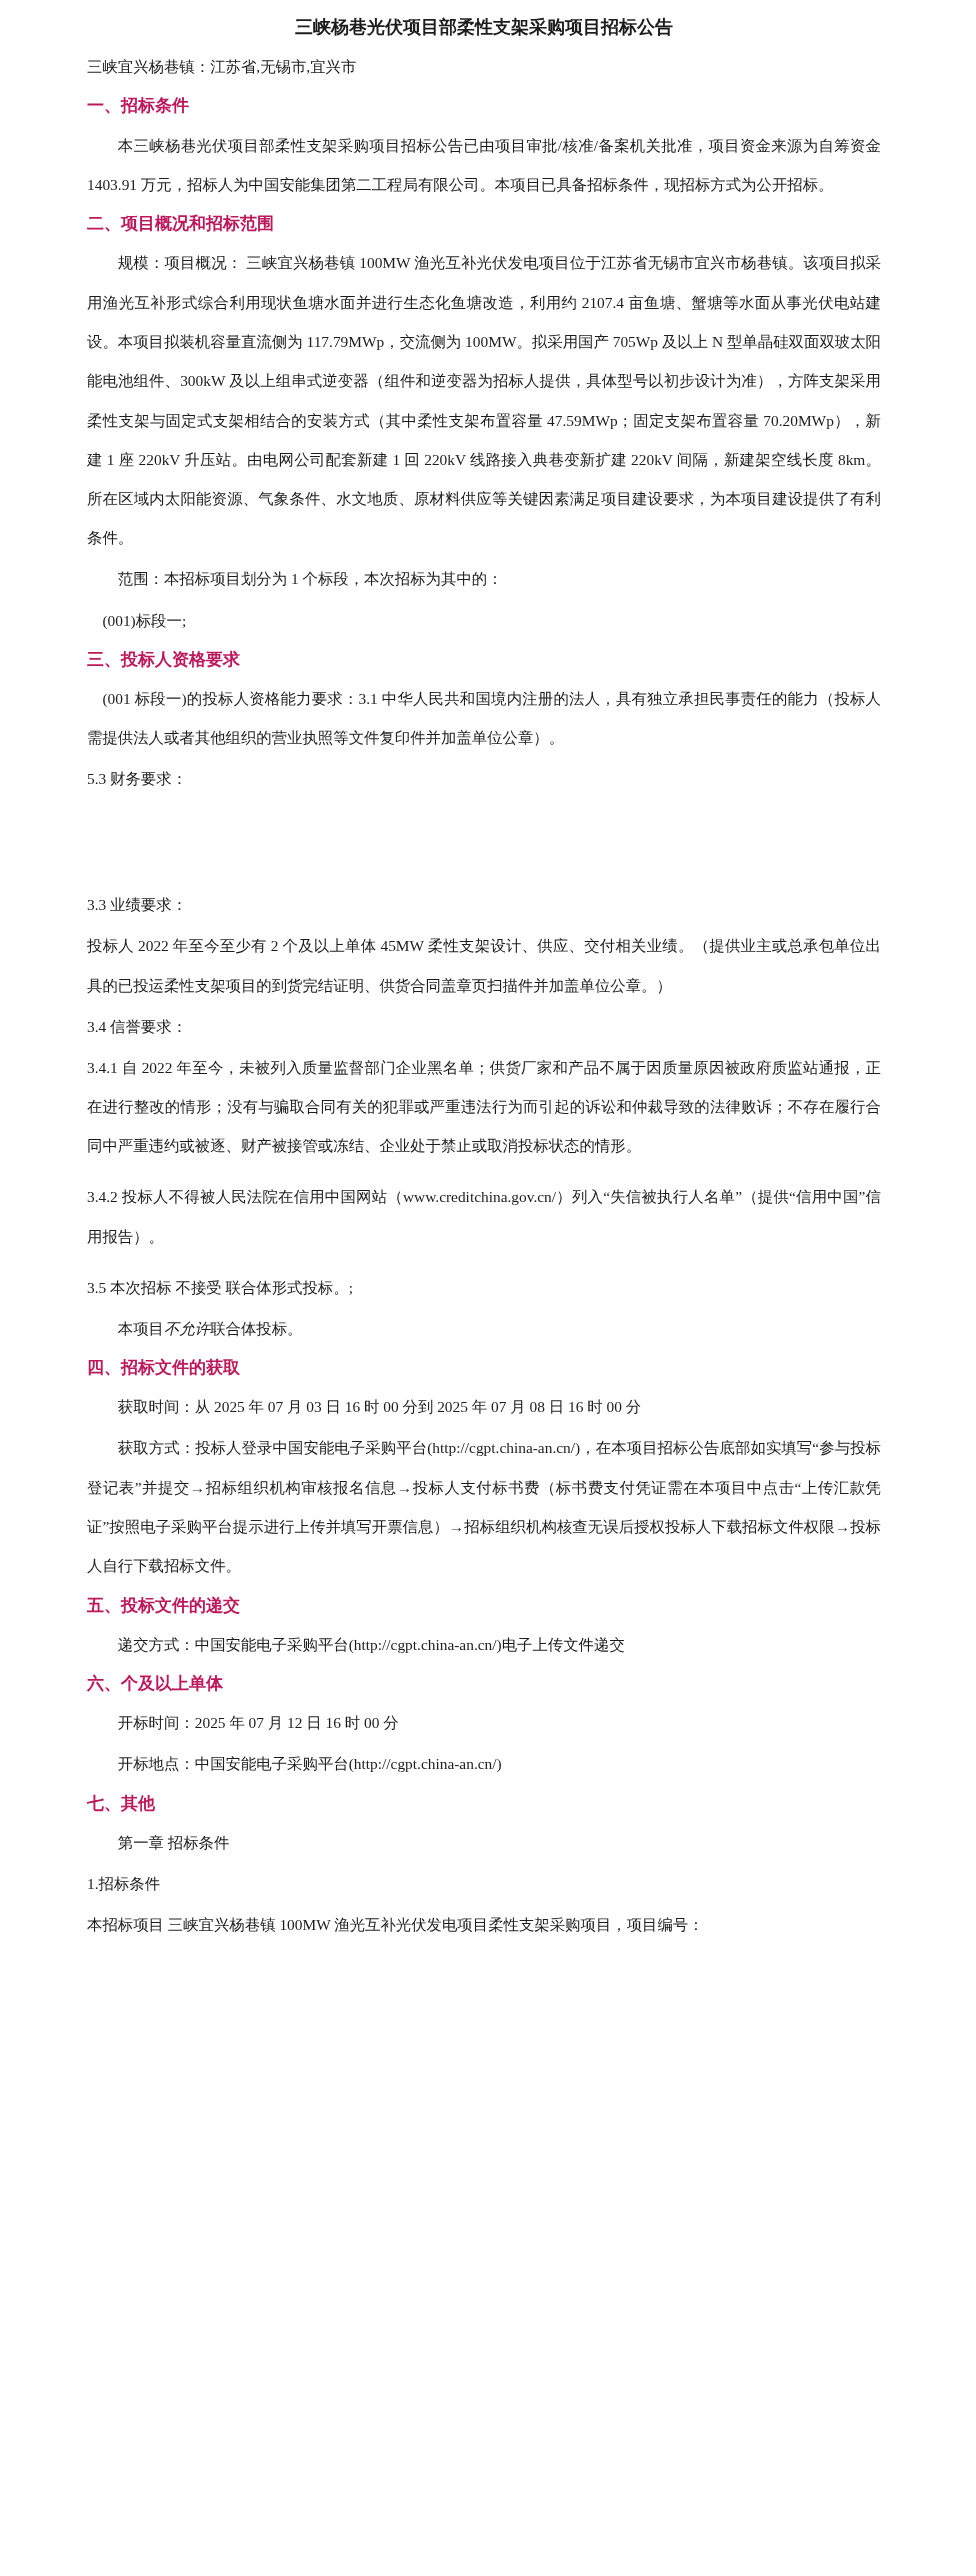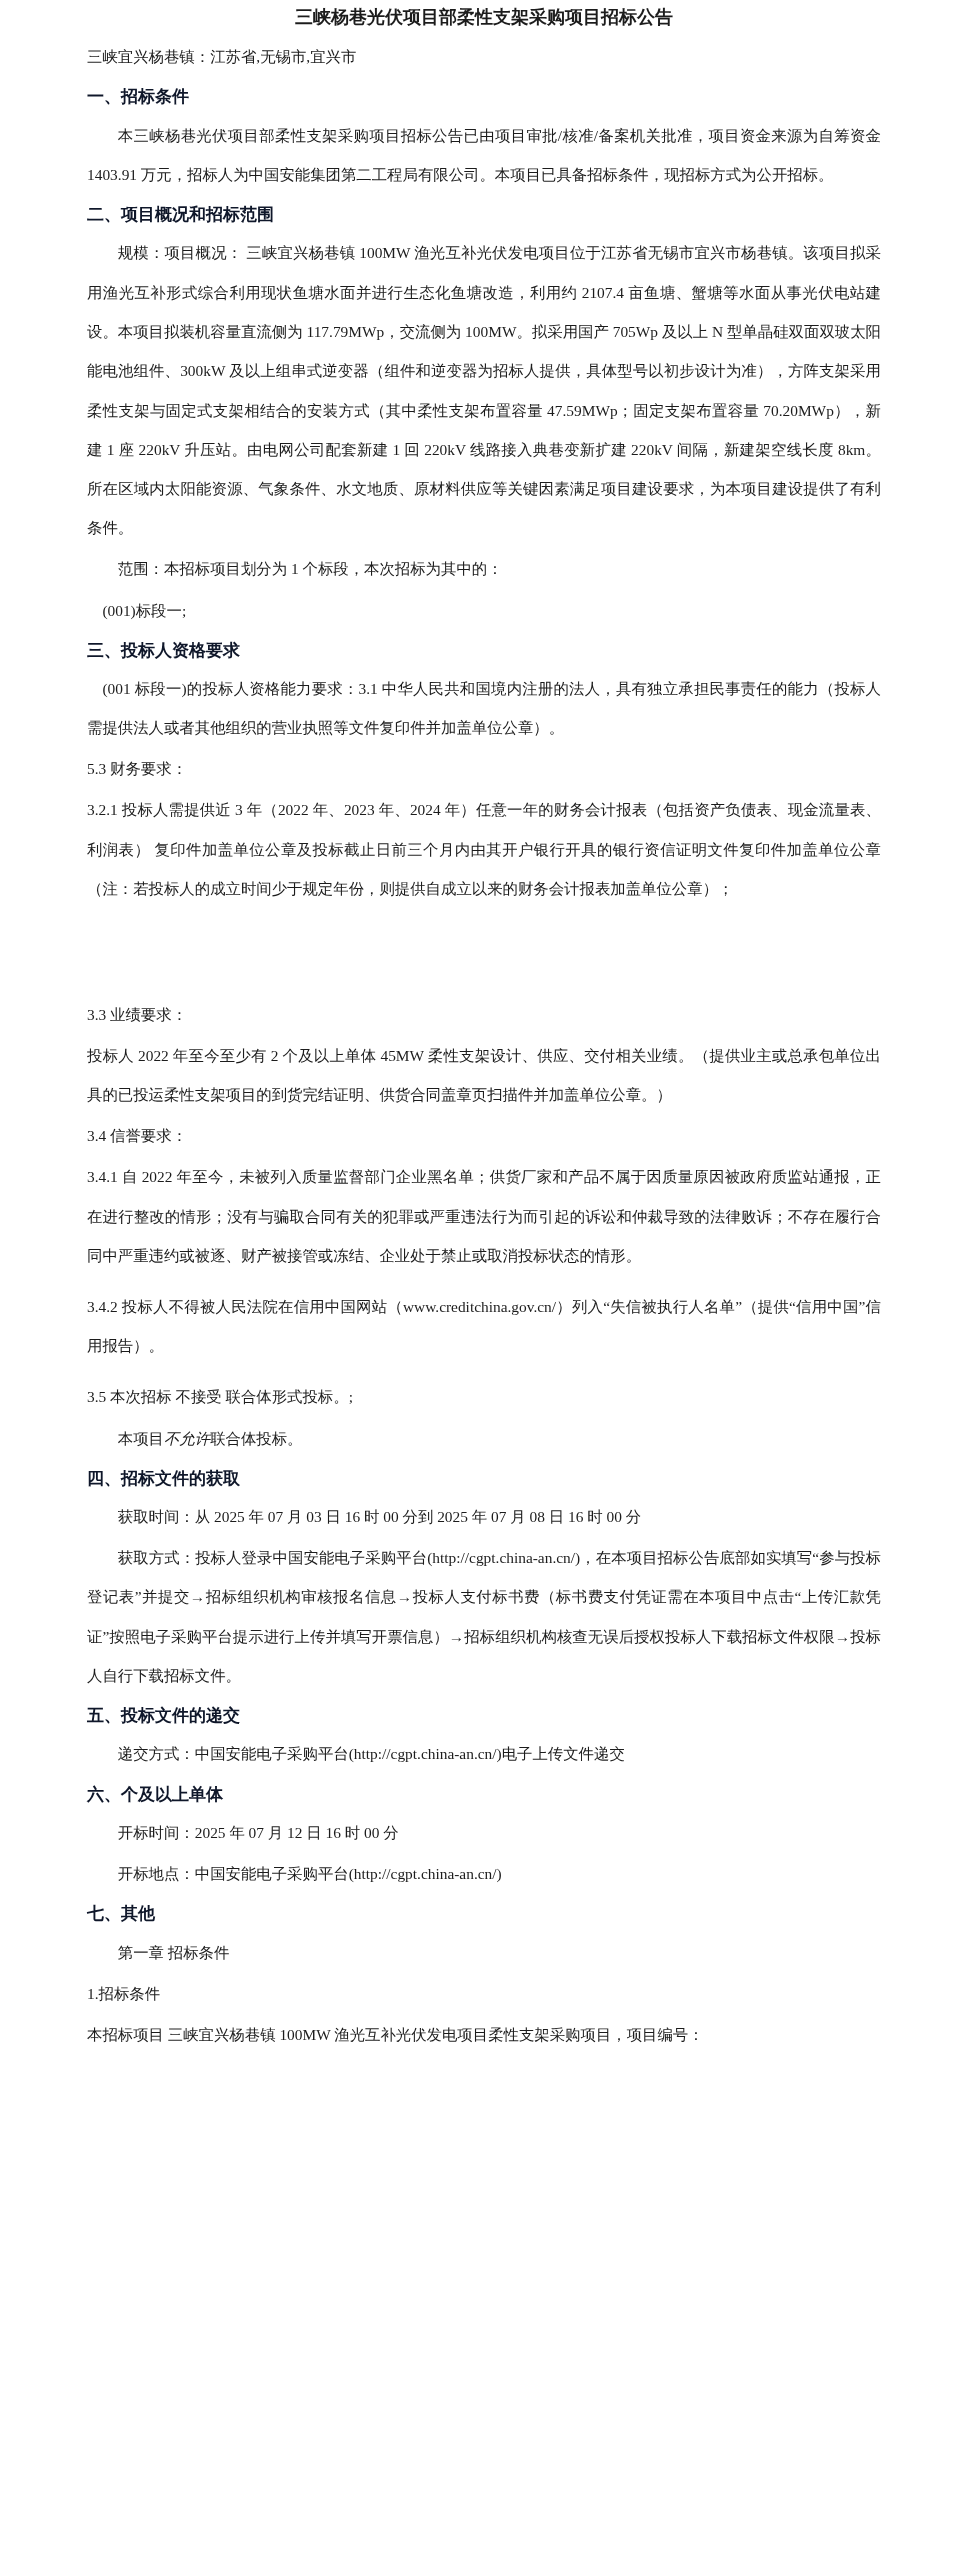"三峡杨巷光伏项目部柔性支架采购项目招标公告" .page { padding: 2px 96px 36px 87px -> 12px 96px 36px 87px }
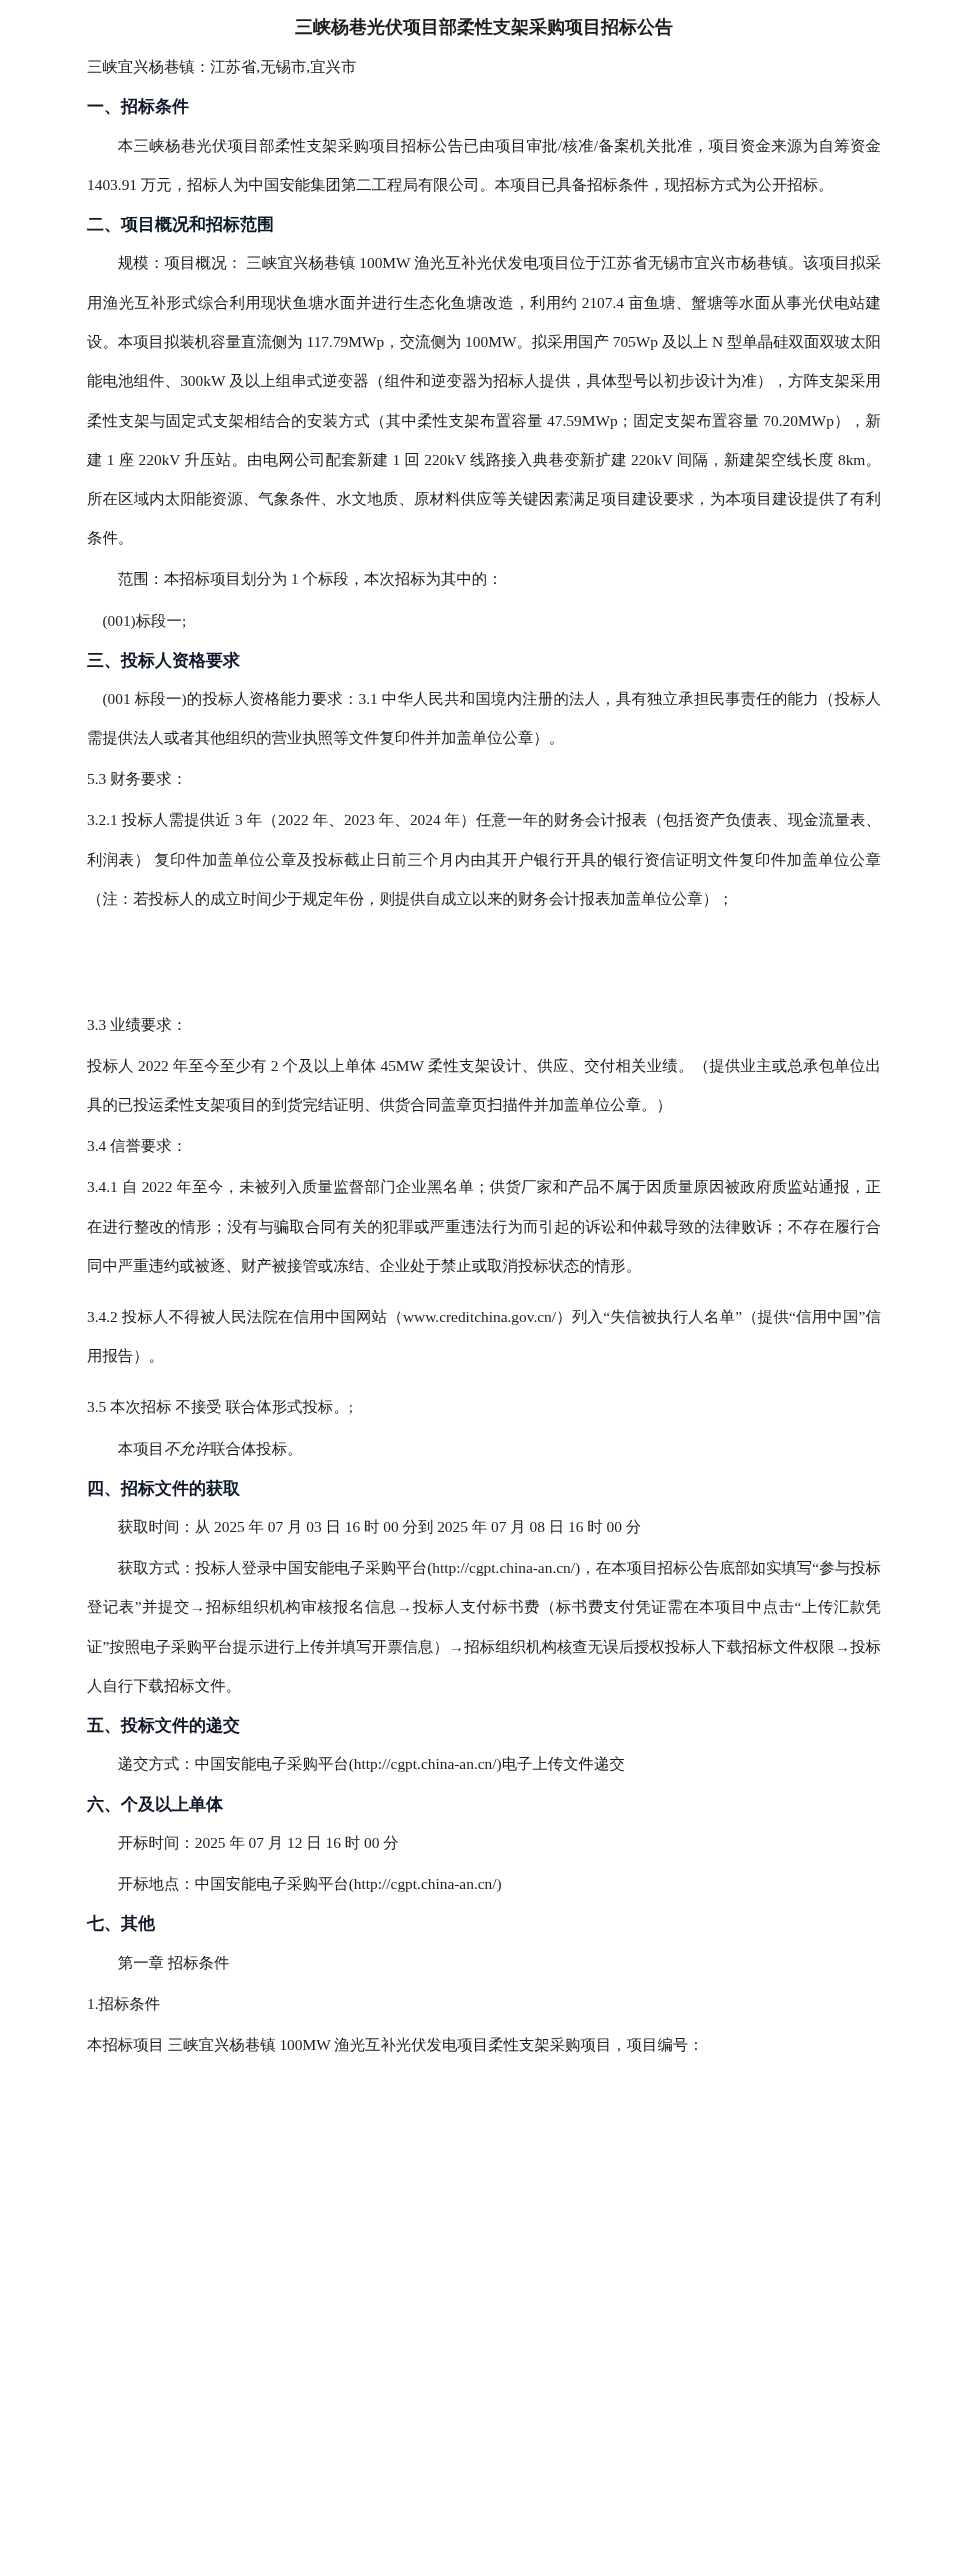"一、招标条件" .sec-h { color: #0f172a -> #be185d; font-family: Liberation Serif, serif -> Liberation Mono, monospace }
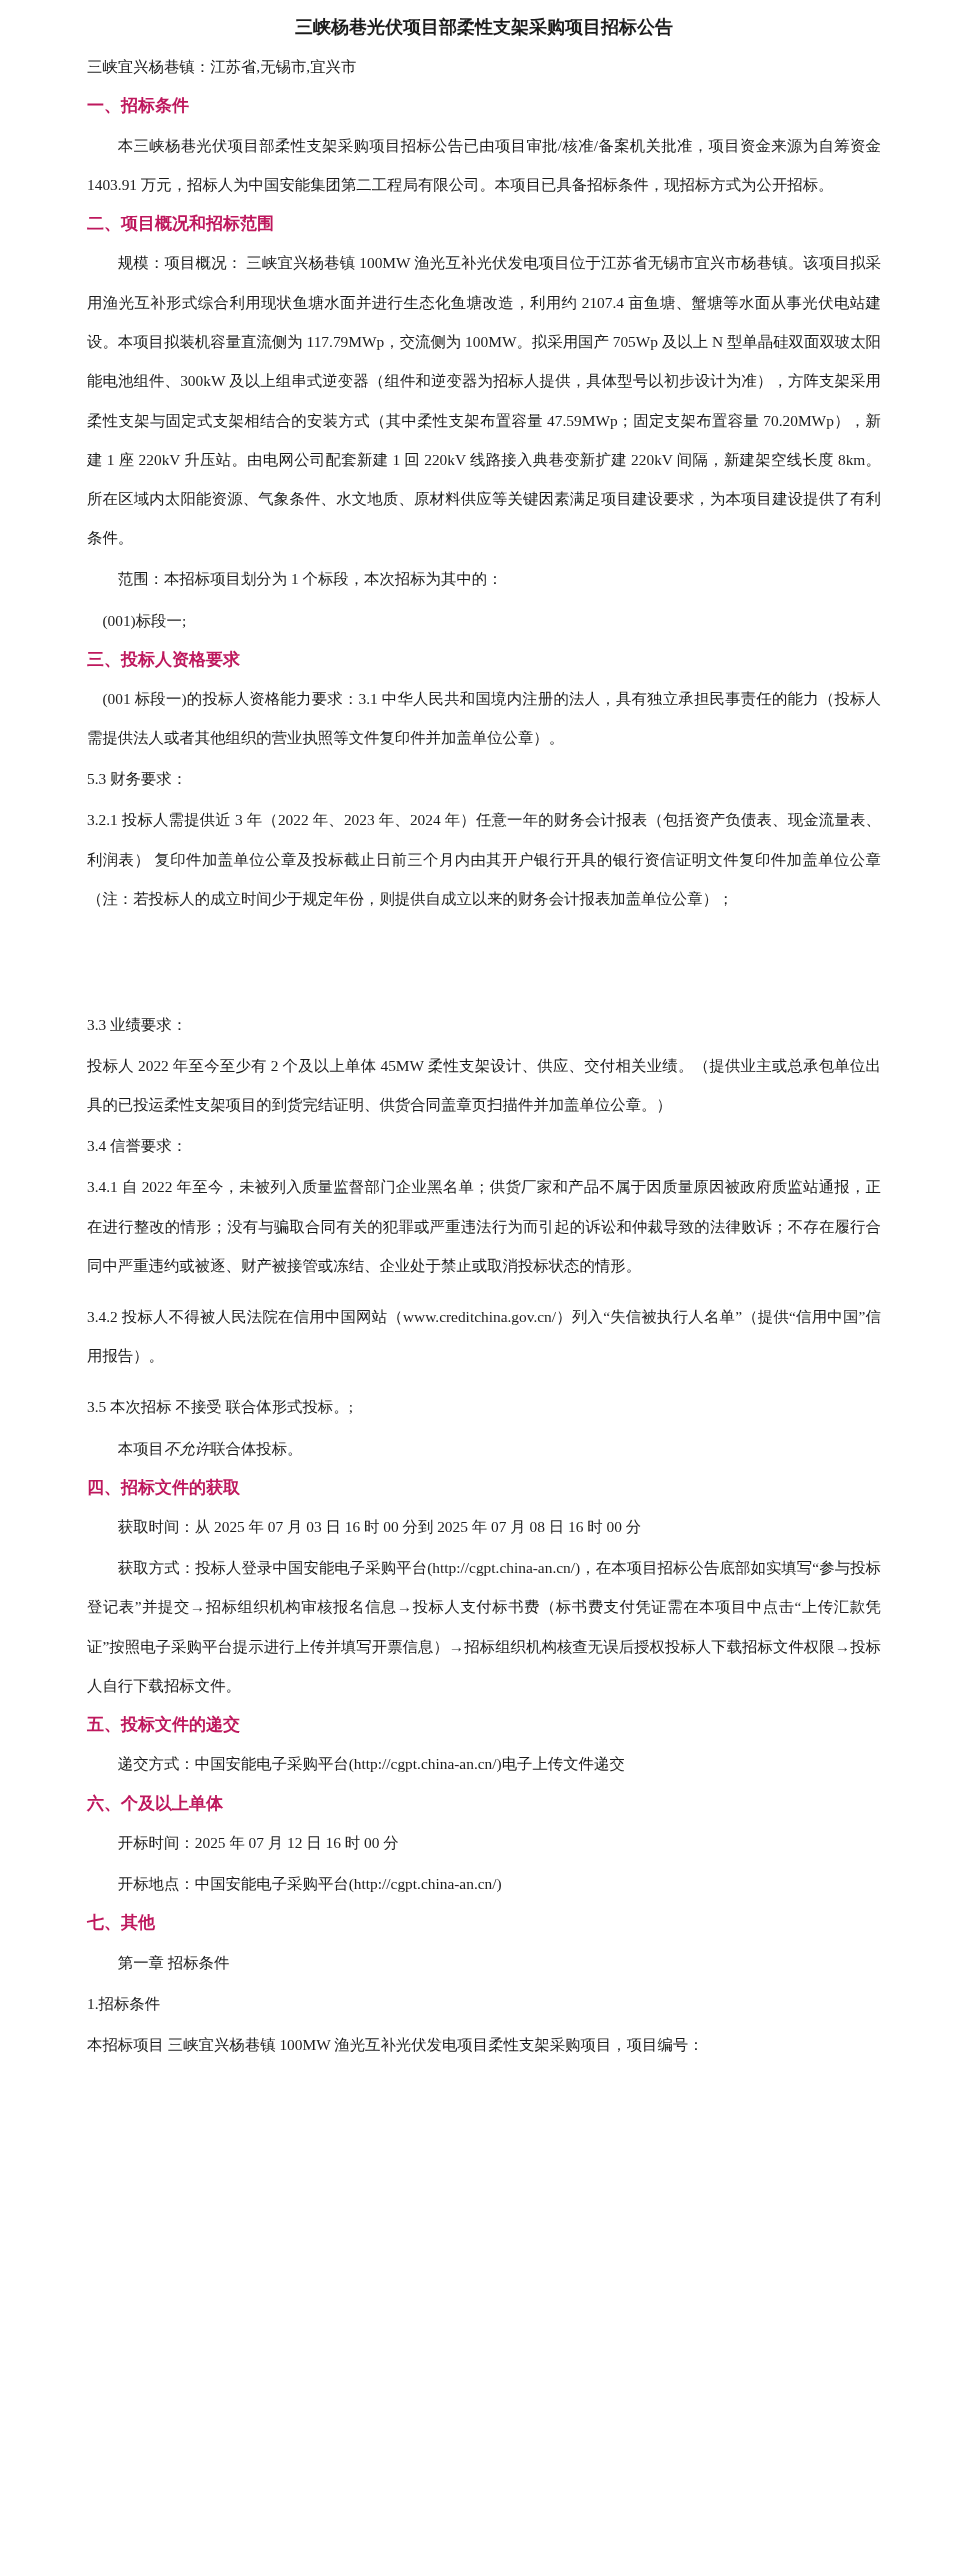"3.2.1 投标人需提供近 3 年（2022 年、2023" p.body { html: <p>3.2.1 投标人需提供近 3 年（2022 年、2023 年、2024 年）任意一年的财务会计报表（包括资产负债表、现金流量表、利润表） 复印件加盖单位公章及投标截止日前三个月内由其开户银行开具的银行资信证明文件复印件加盖单位公章（注：若投标人的成立时间少于规定年份，则提供自成立以来的财务会计报表加盖单位公章）；</p> -> none }
